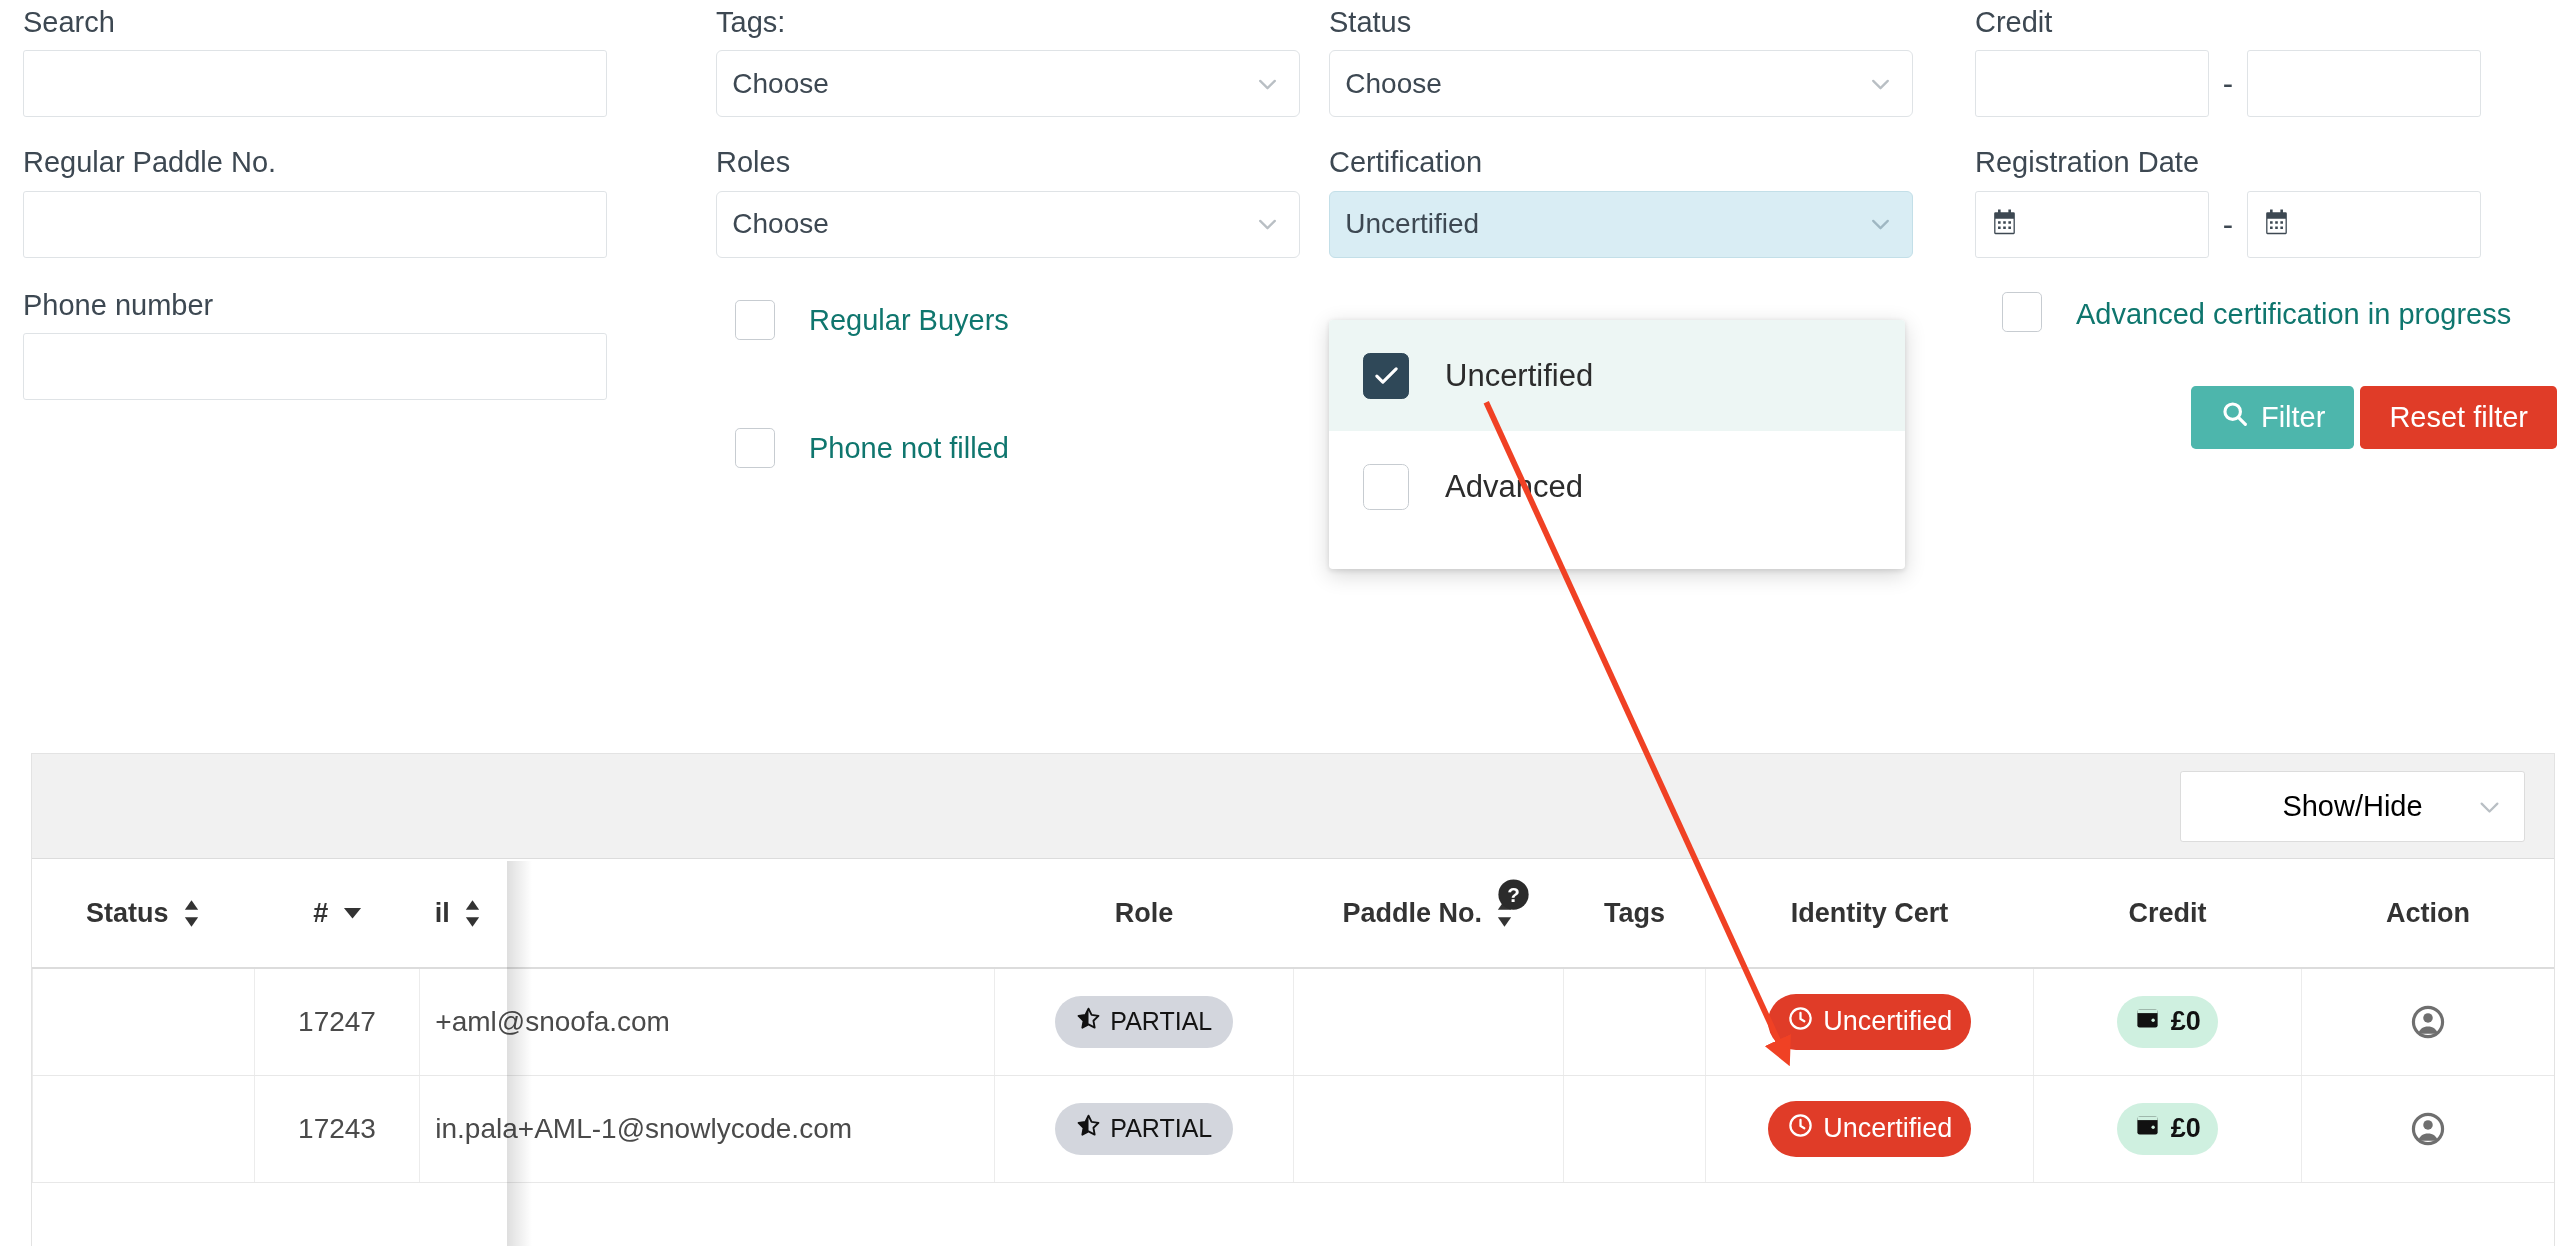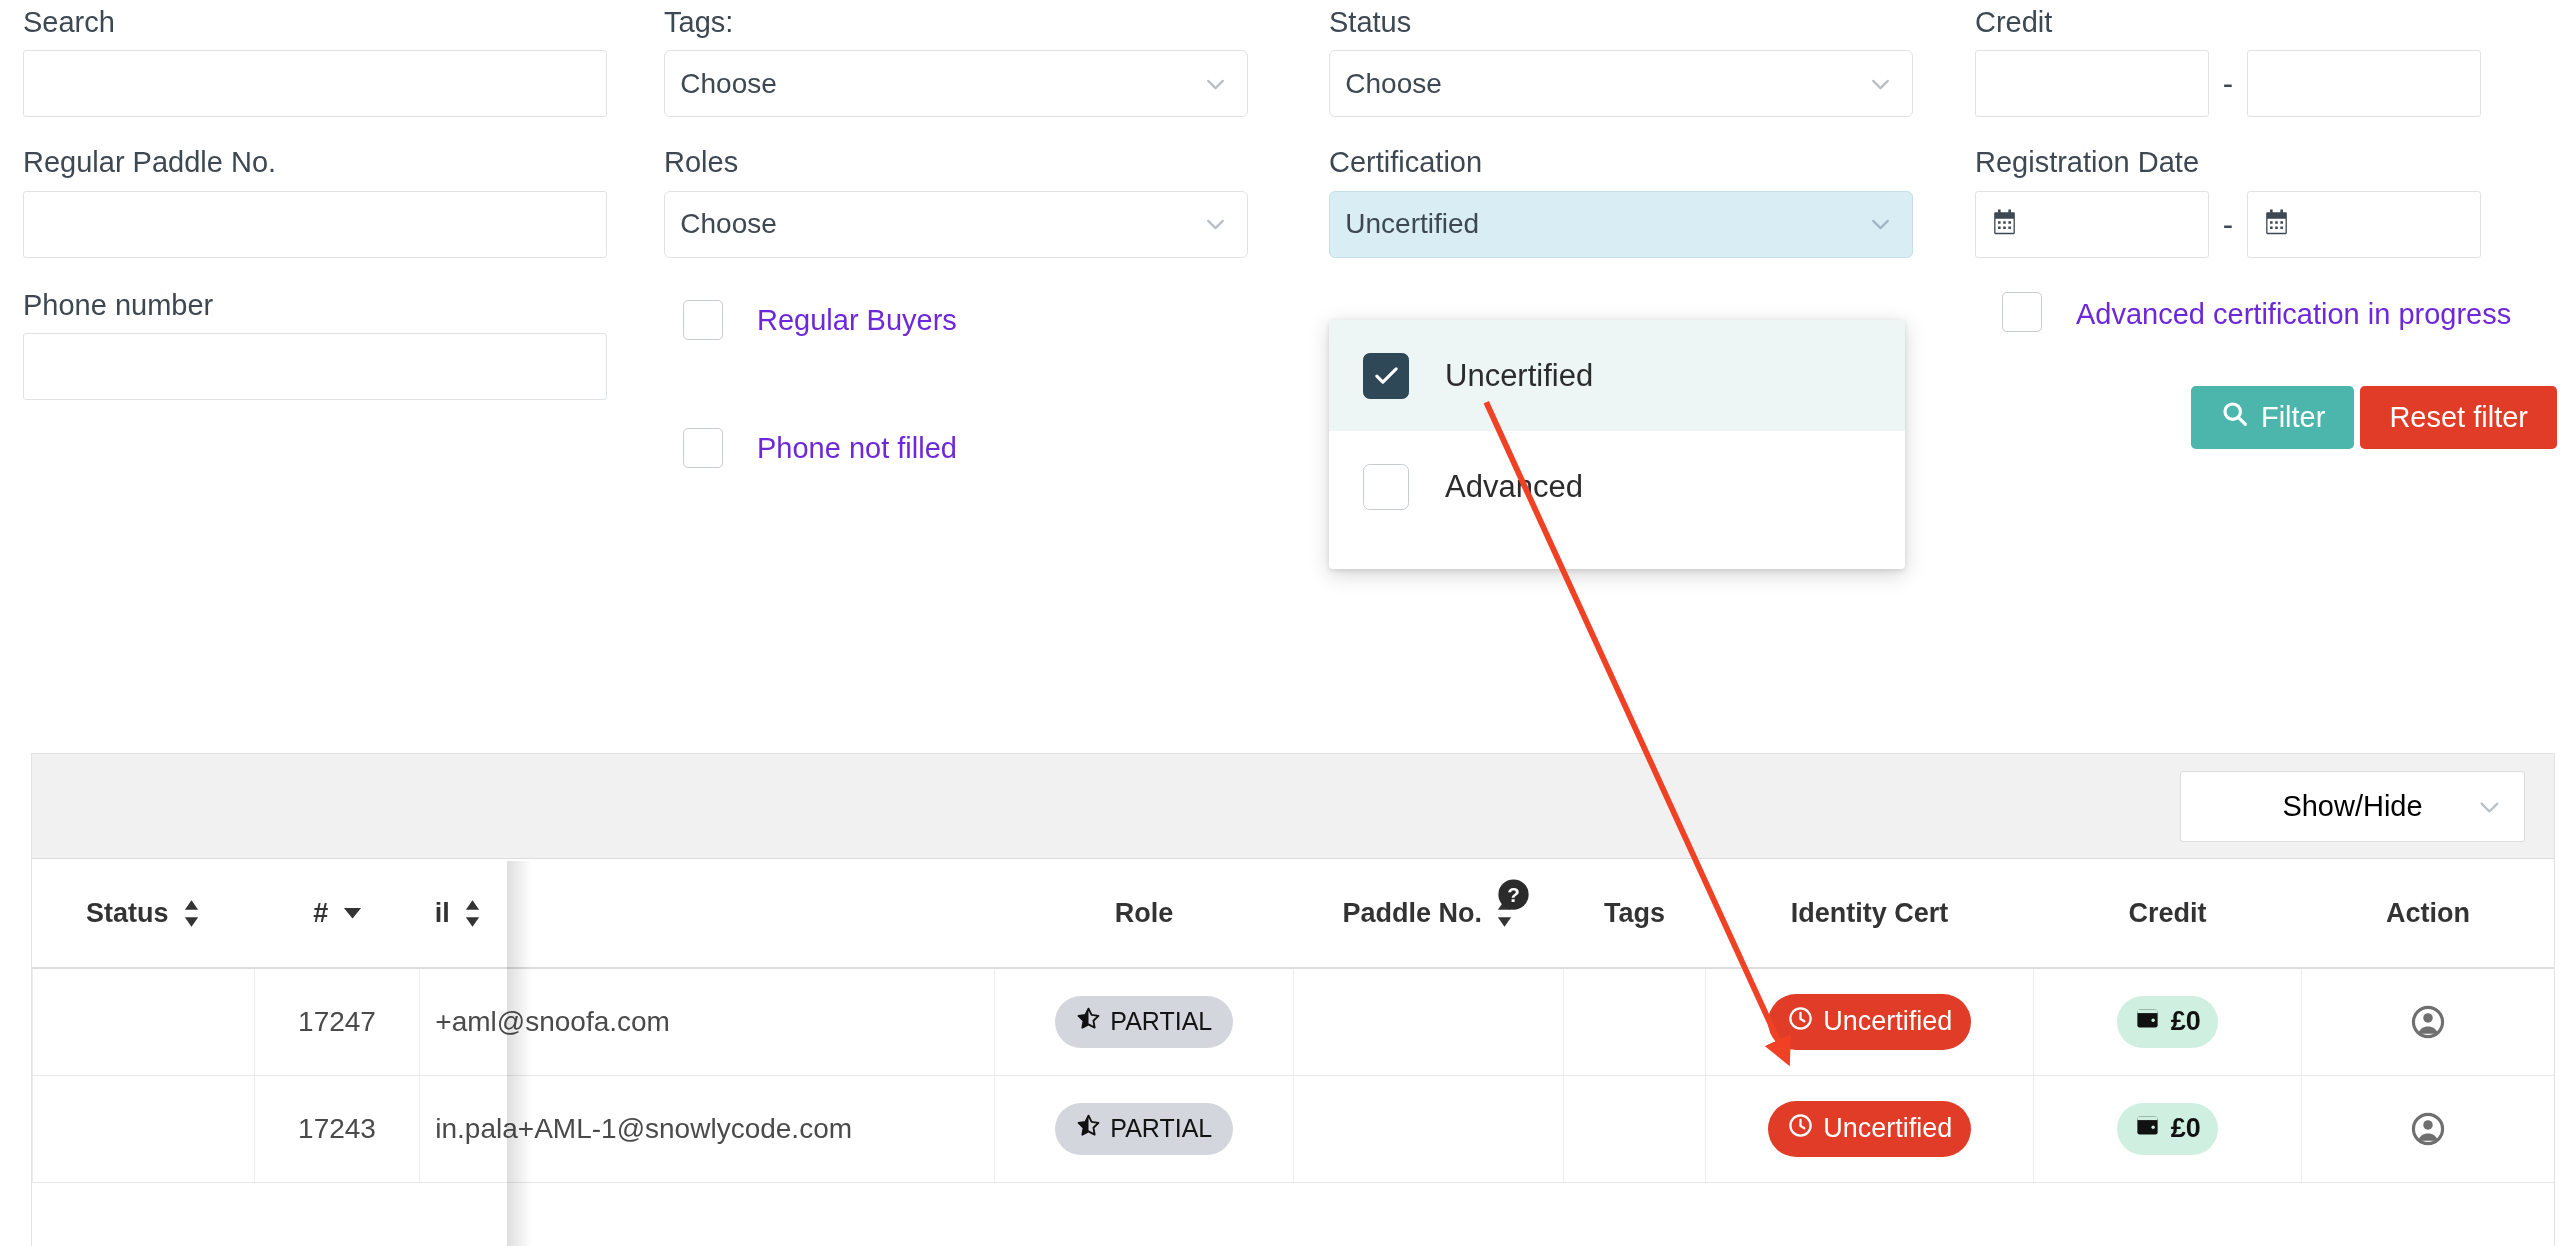"Tags:" div.col { left: 664px -> 716px }
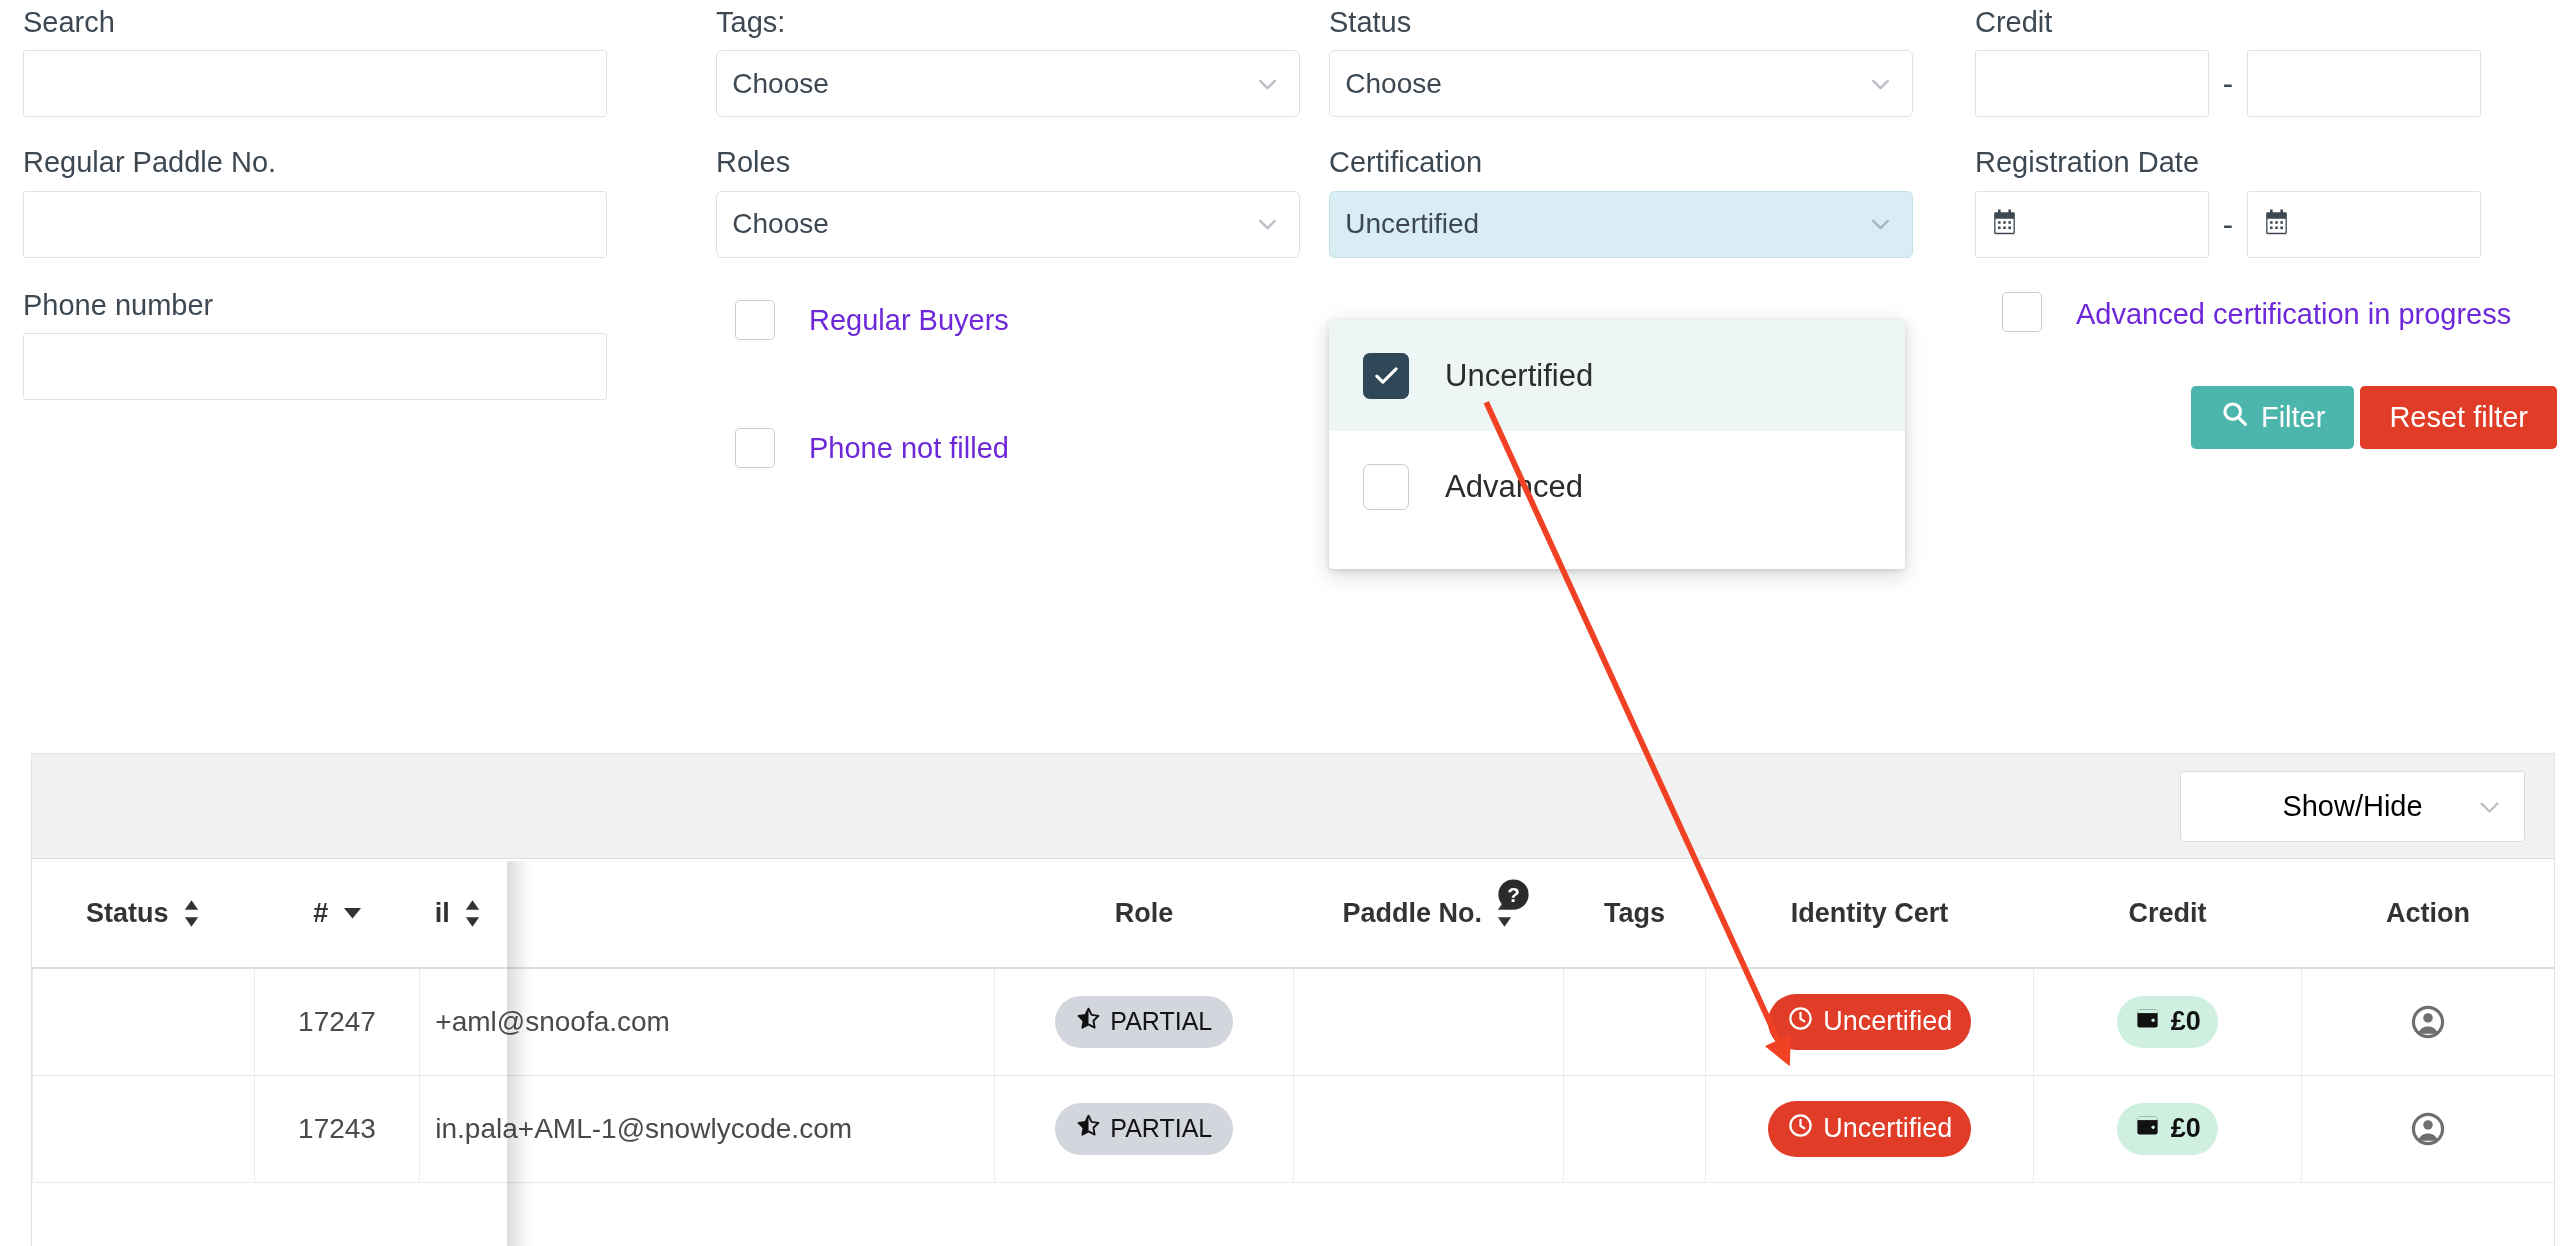"Regular Buyers" .cb-label { color: #6d28d9 -> #0f766e }
